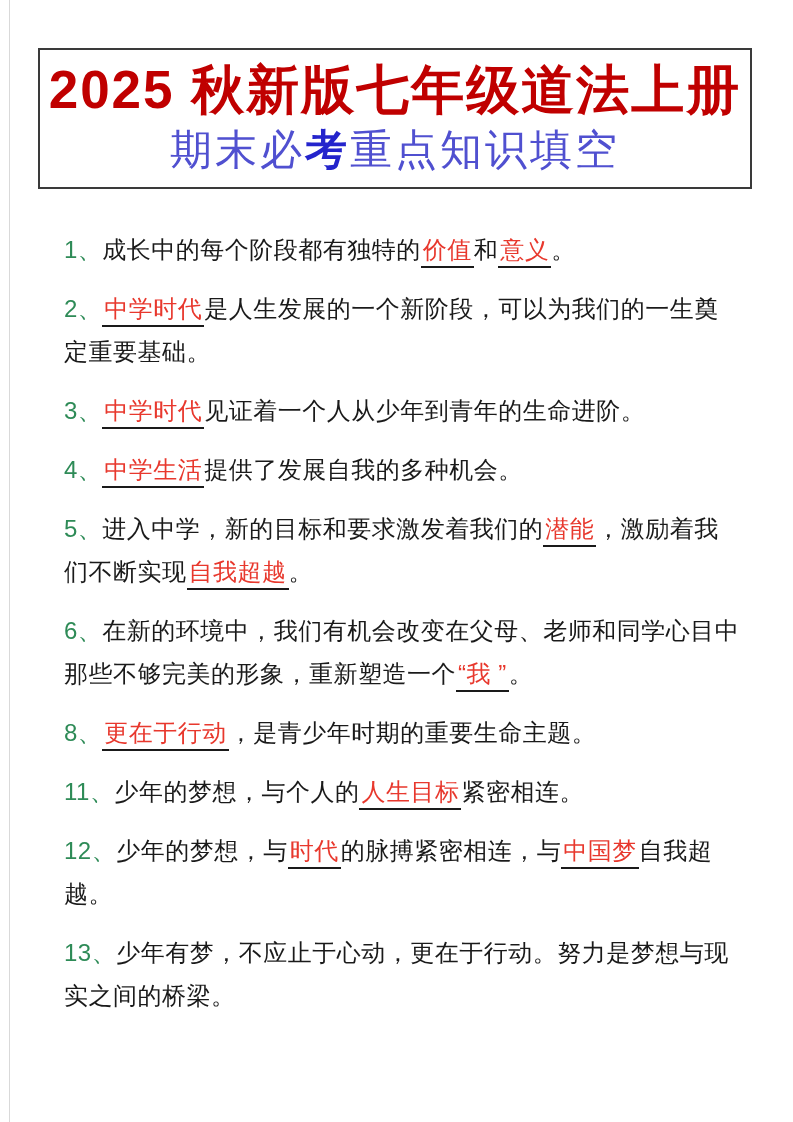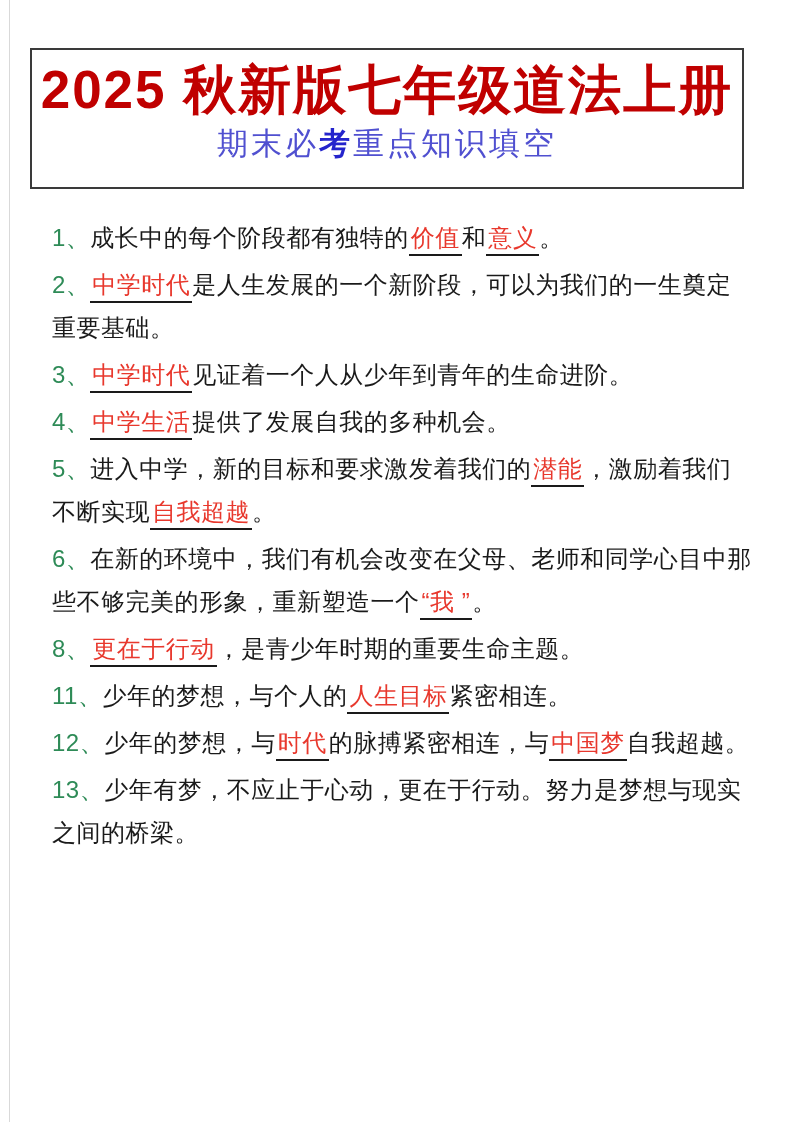"2025 秋新版七年级道法上册" .title-box { left: 30px -> 38px }
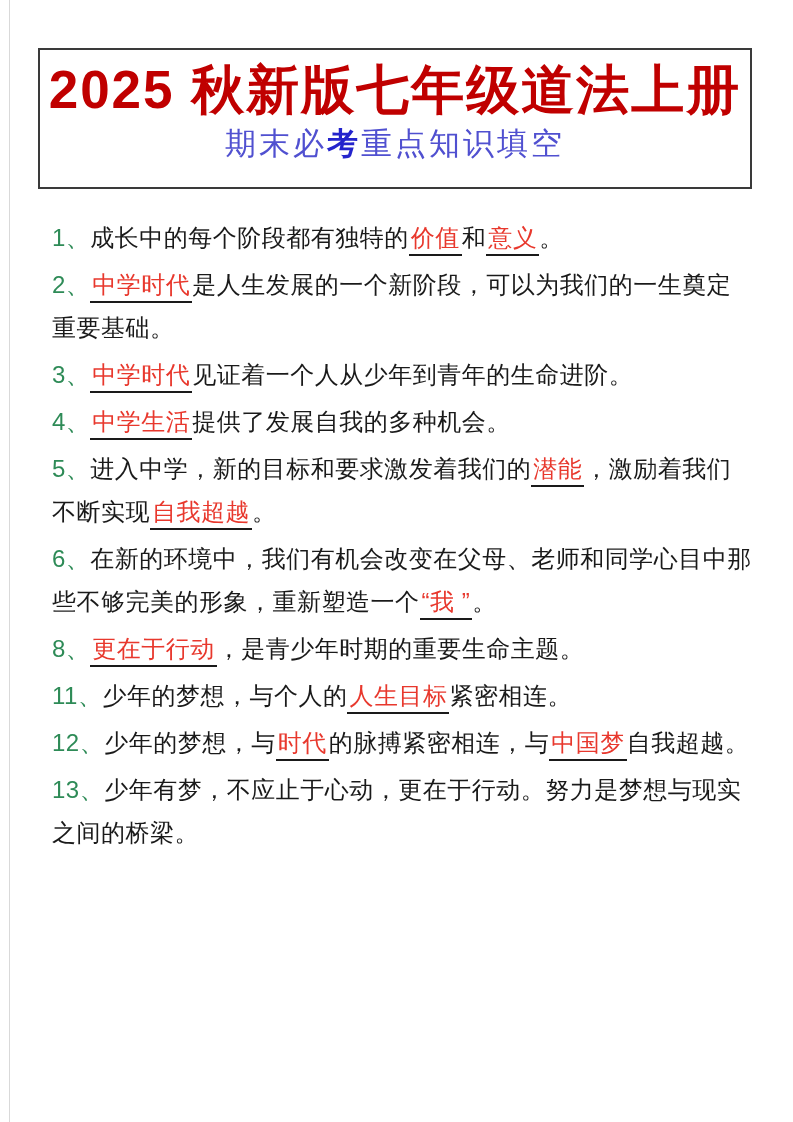"期末必考重点知识填空" .subtitle { font-size: 31px -> 42px }
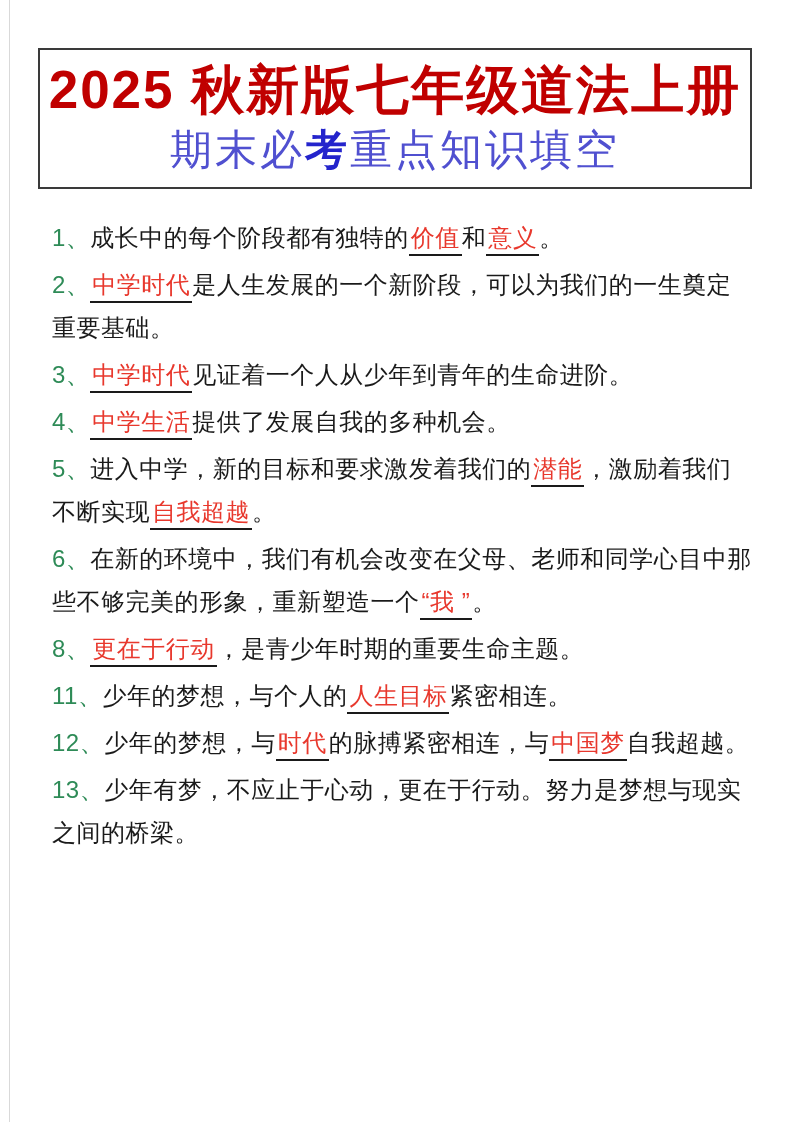"1、成长中的每个阶段都有独特的价值和意义。" .item { margin: 4px -> 16px }
